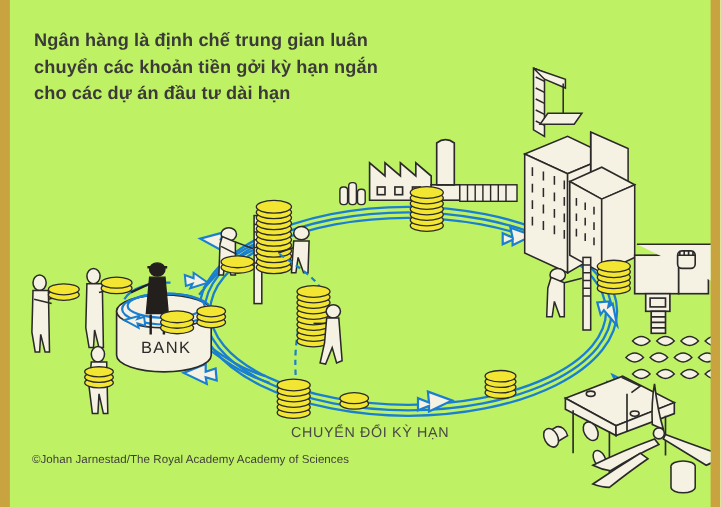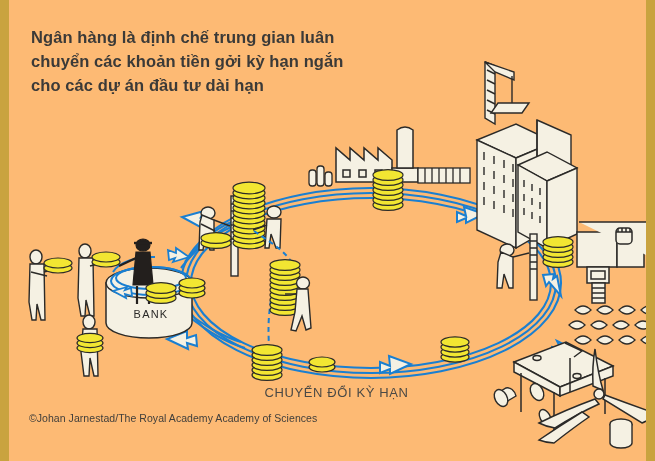"Ngân hàng là định chế" #infographic { background: #fdba74 -> #bef264 }
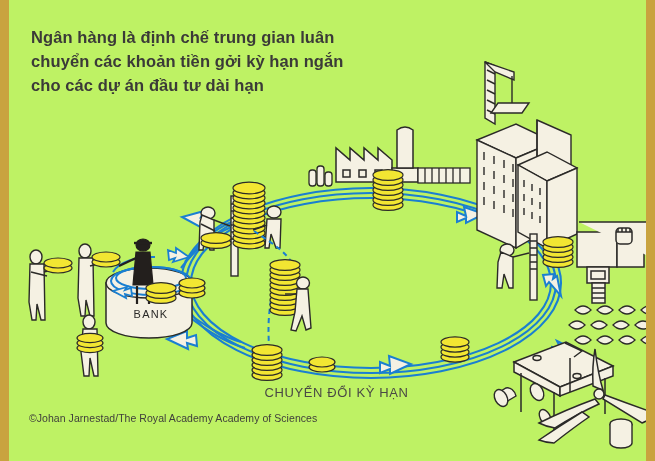"BANK" .bank-label { font-size: 11px -> 15px }
